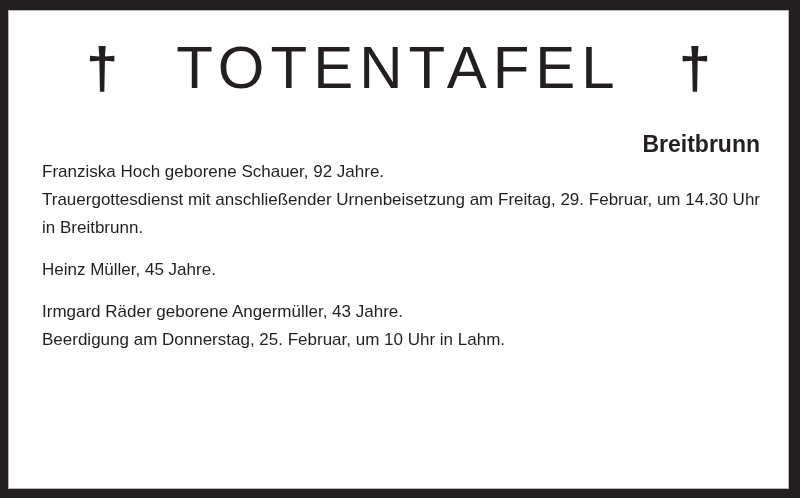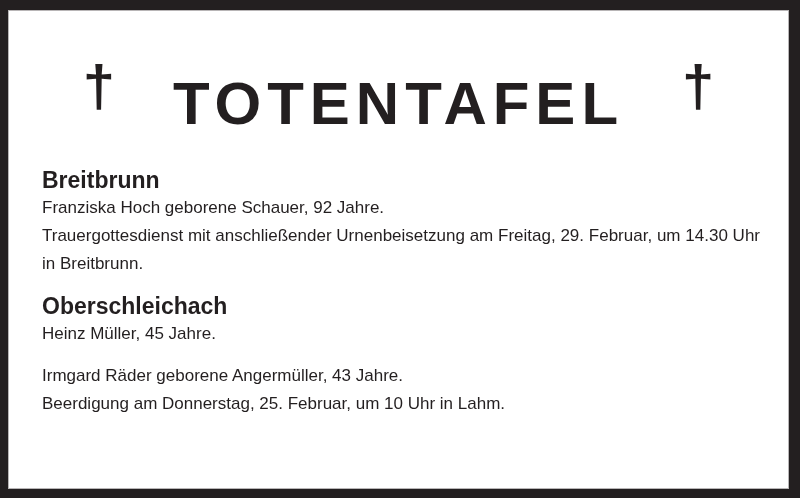"TOTENTAFEL" .notice-header .title { font-weight: 700 -> 400; margin-top: 36px -> none }
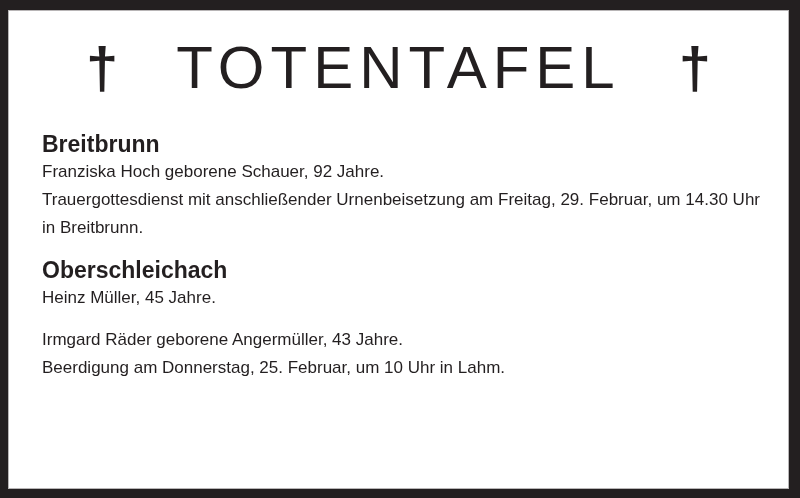"Breitbrunn" .obituary-section h2 { text-align: none -> right }
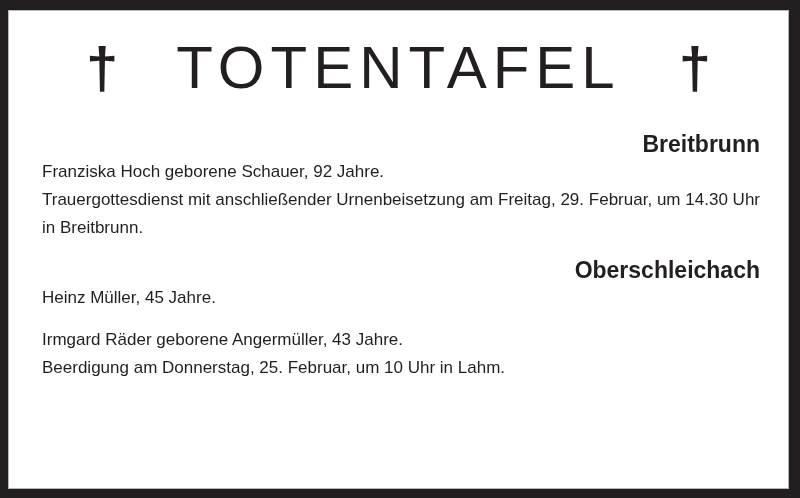"Oberschleichach" h2 { html: <h2>Oberschleichach</h2> -> none }
